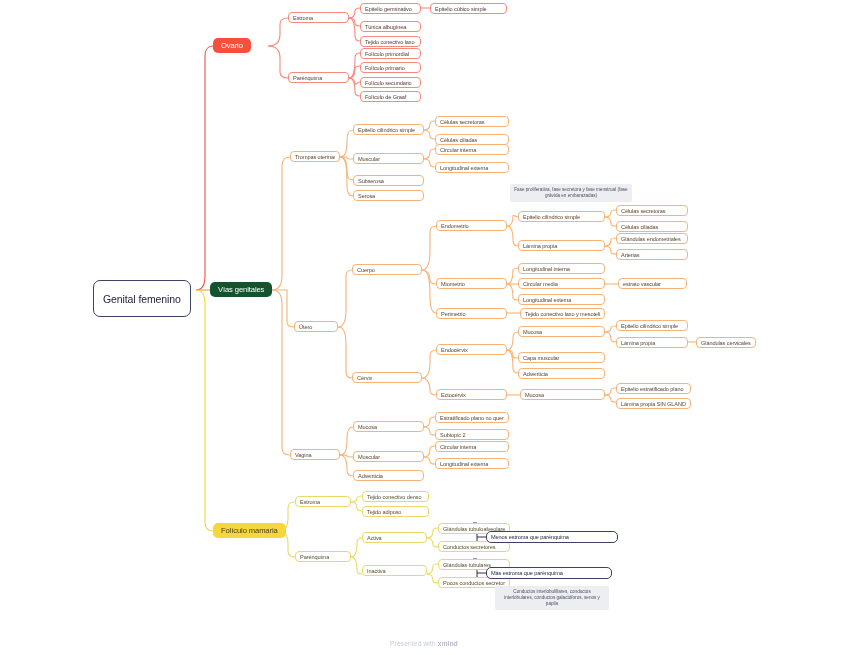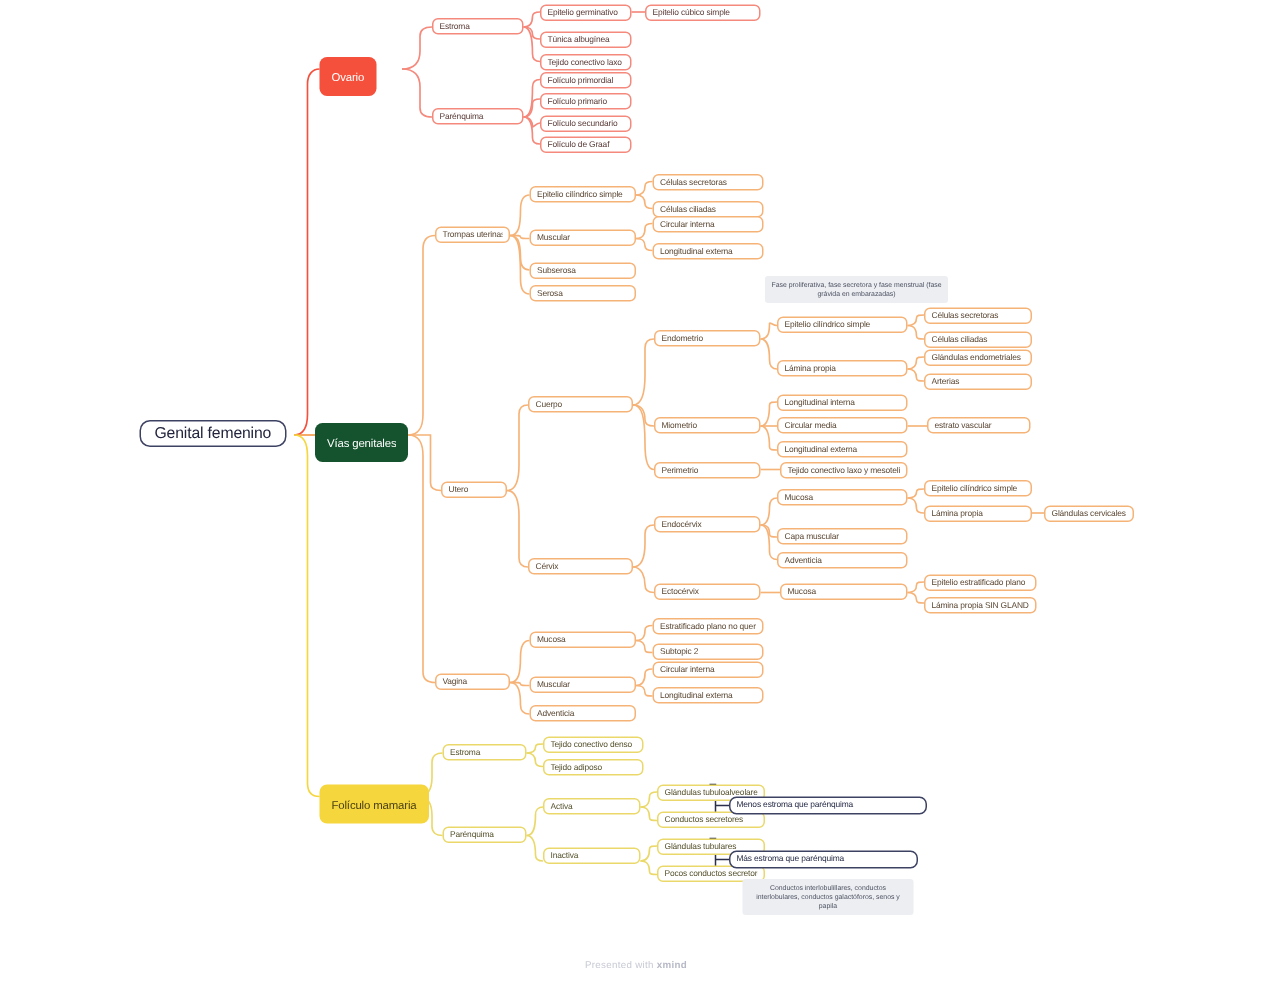"Ovario" .n-main { height: 26px -> 15px }
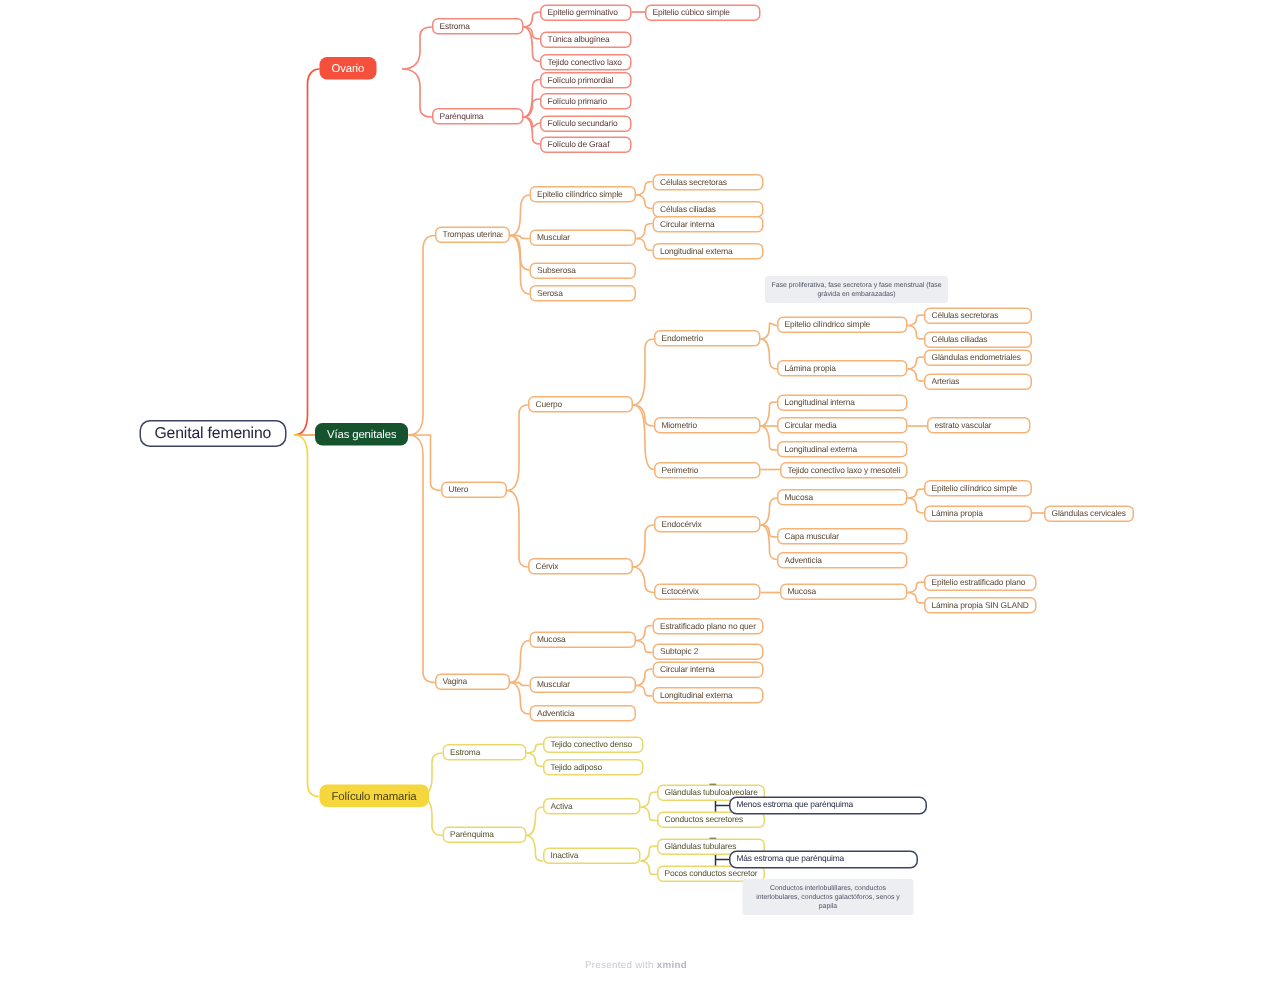"Genital femenino" .n-root { height: 18px -> 37px }
